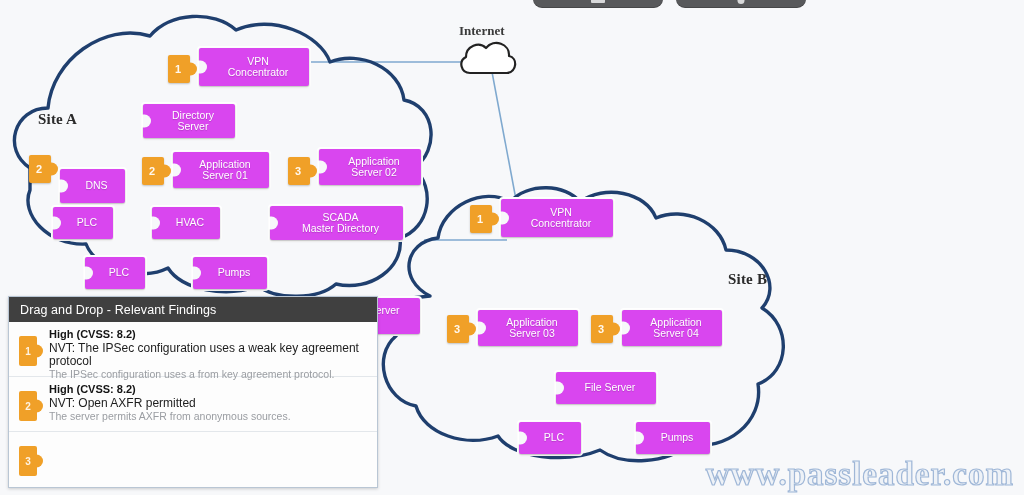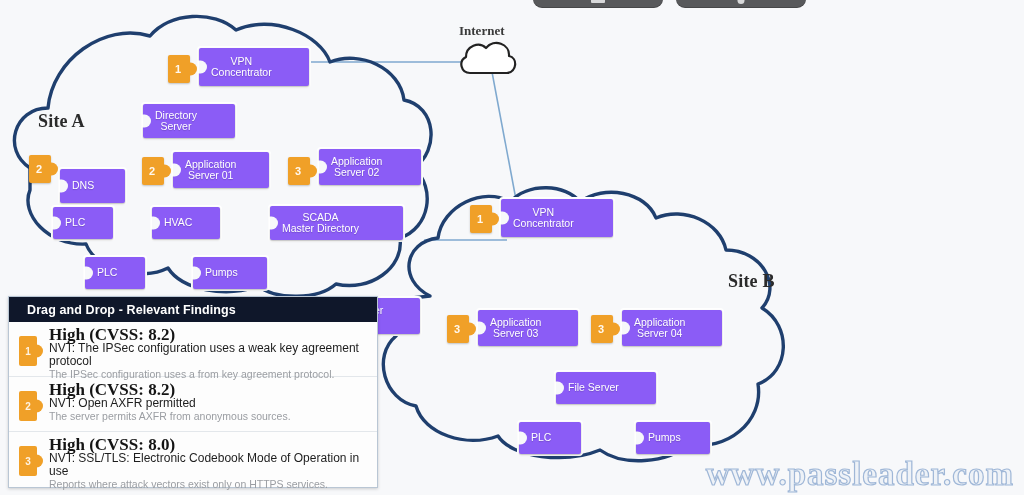"VPN" .node { background: #8b5cf6 -> #d946ef; justify-content: flex-start -> center }
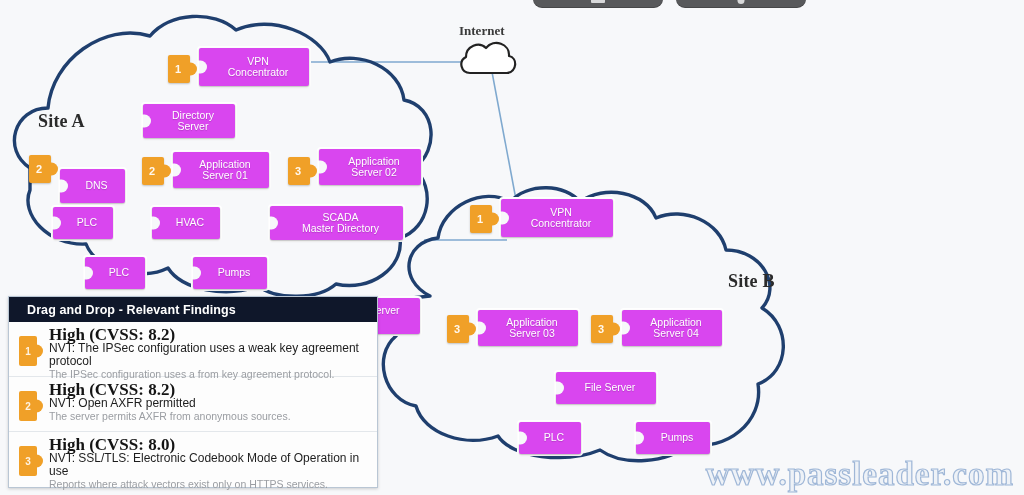"Site A" .site-label { font-size: 18px -> 15px }
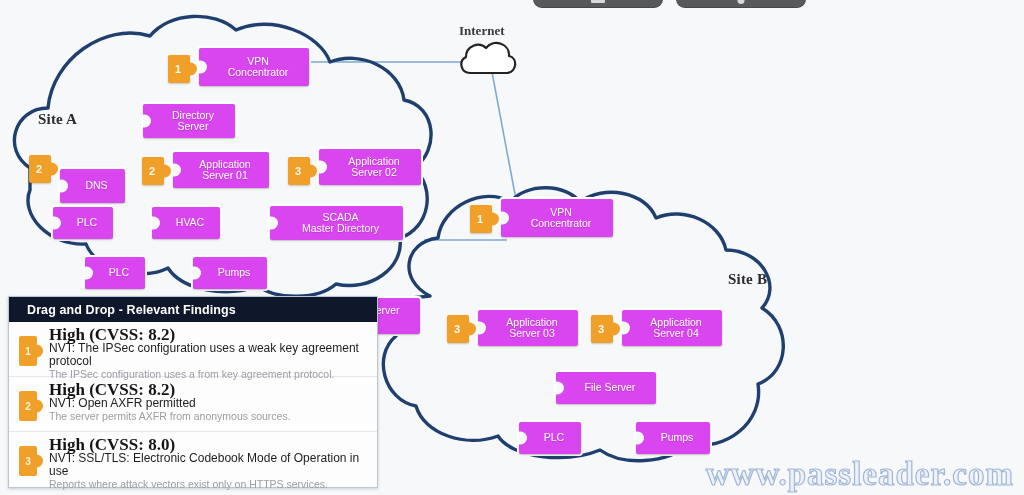"Drag and Drop - Relevant" #findings .fhead { background: #0f172a -> #404040; font-weight: bold -> normal; padding-left: 18px -> 11px }
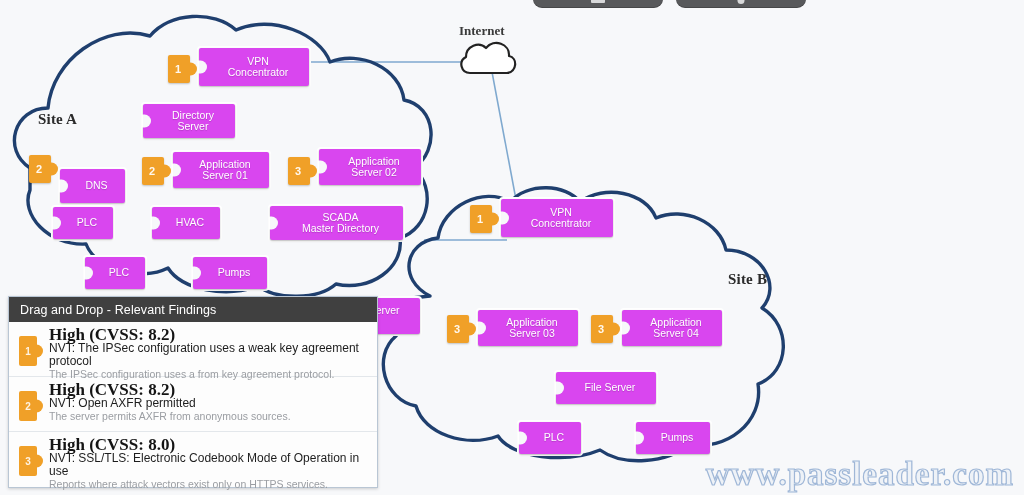"High (CVSS: 8.2)" .fsev { font-family: Liberation Serif, serif -> Liberation Sans, sans-serif; font-size: 17px -> 11px }
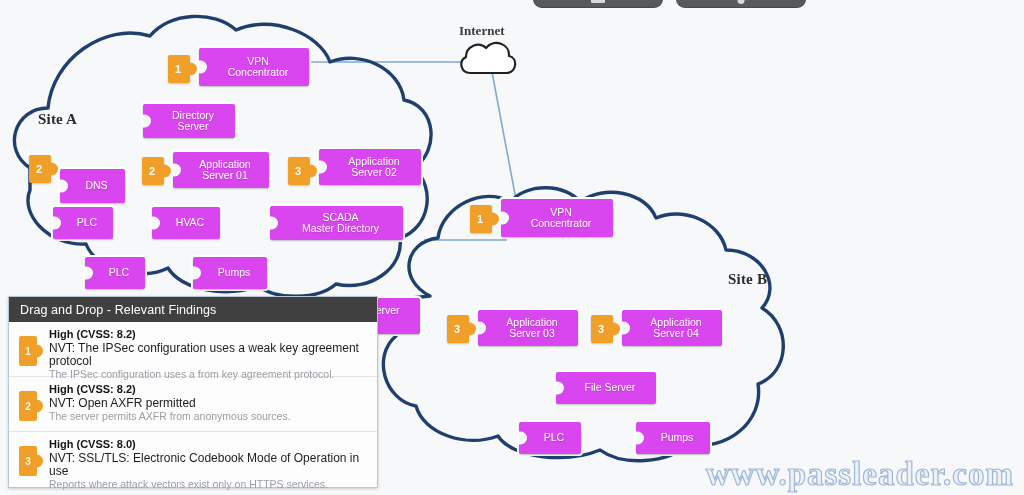"High (CVSS: 8.0)" div.ftext { html: <div> <div>High (CVSS: 8.0)</div> <div>NVT: SSL/TLS: Electronic Codebook Mode of Operation in use</div> <div>Reports where attack vectors exist only on HTTPS services.</div> </div> -> none }
